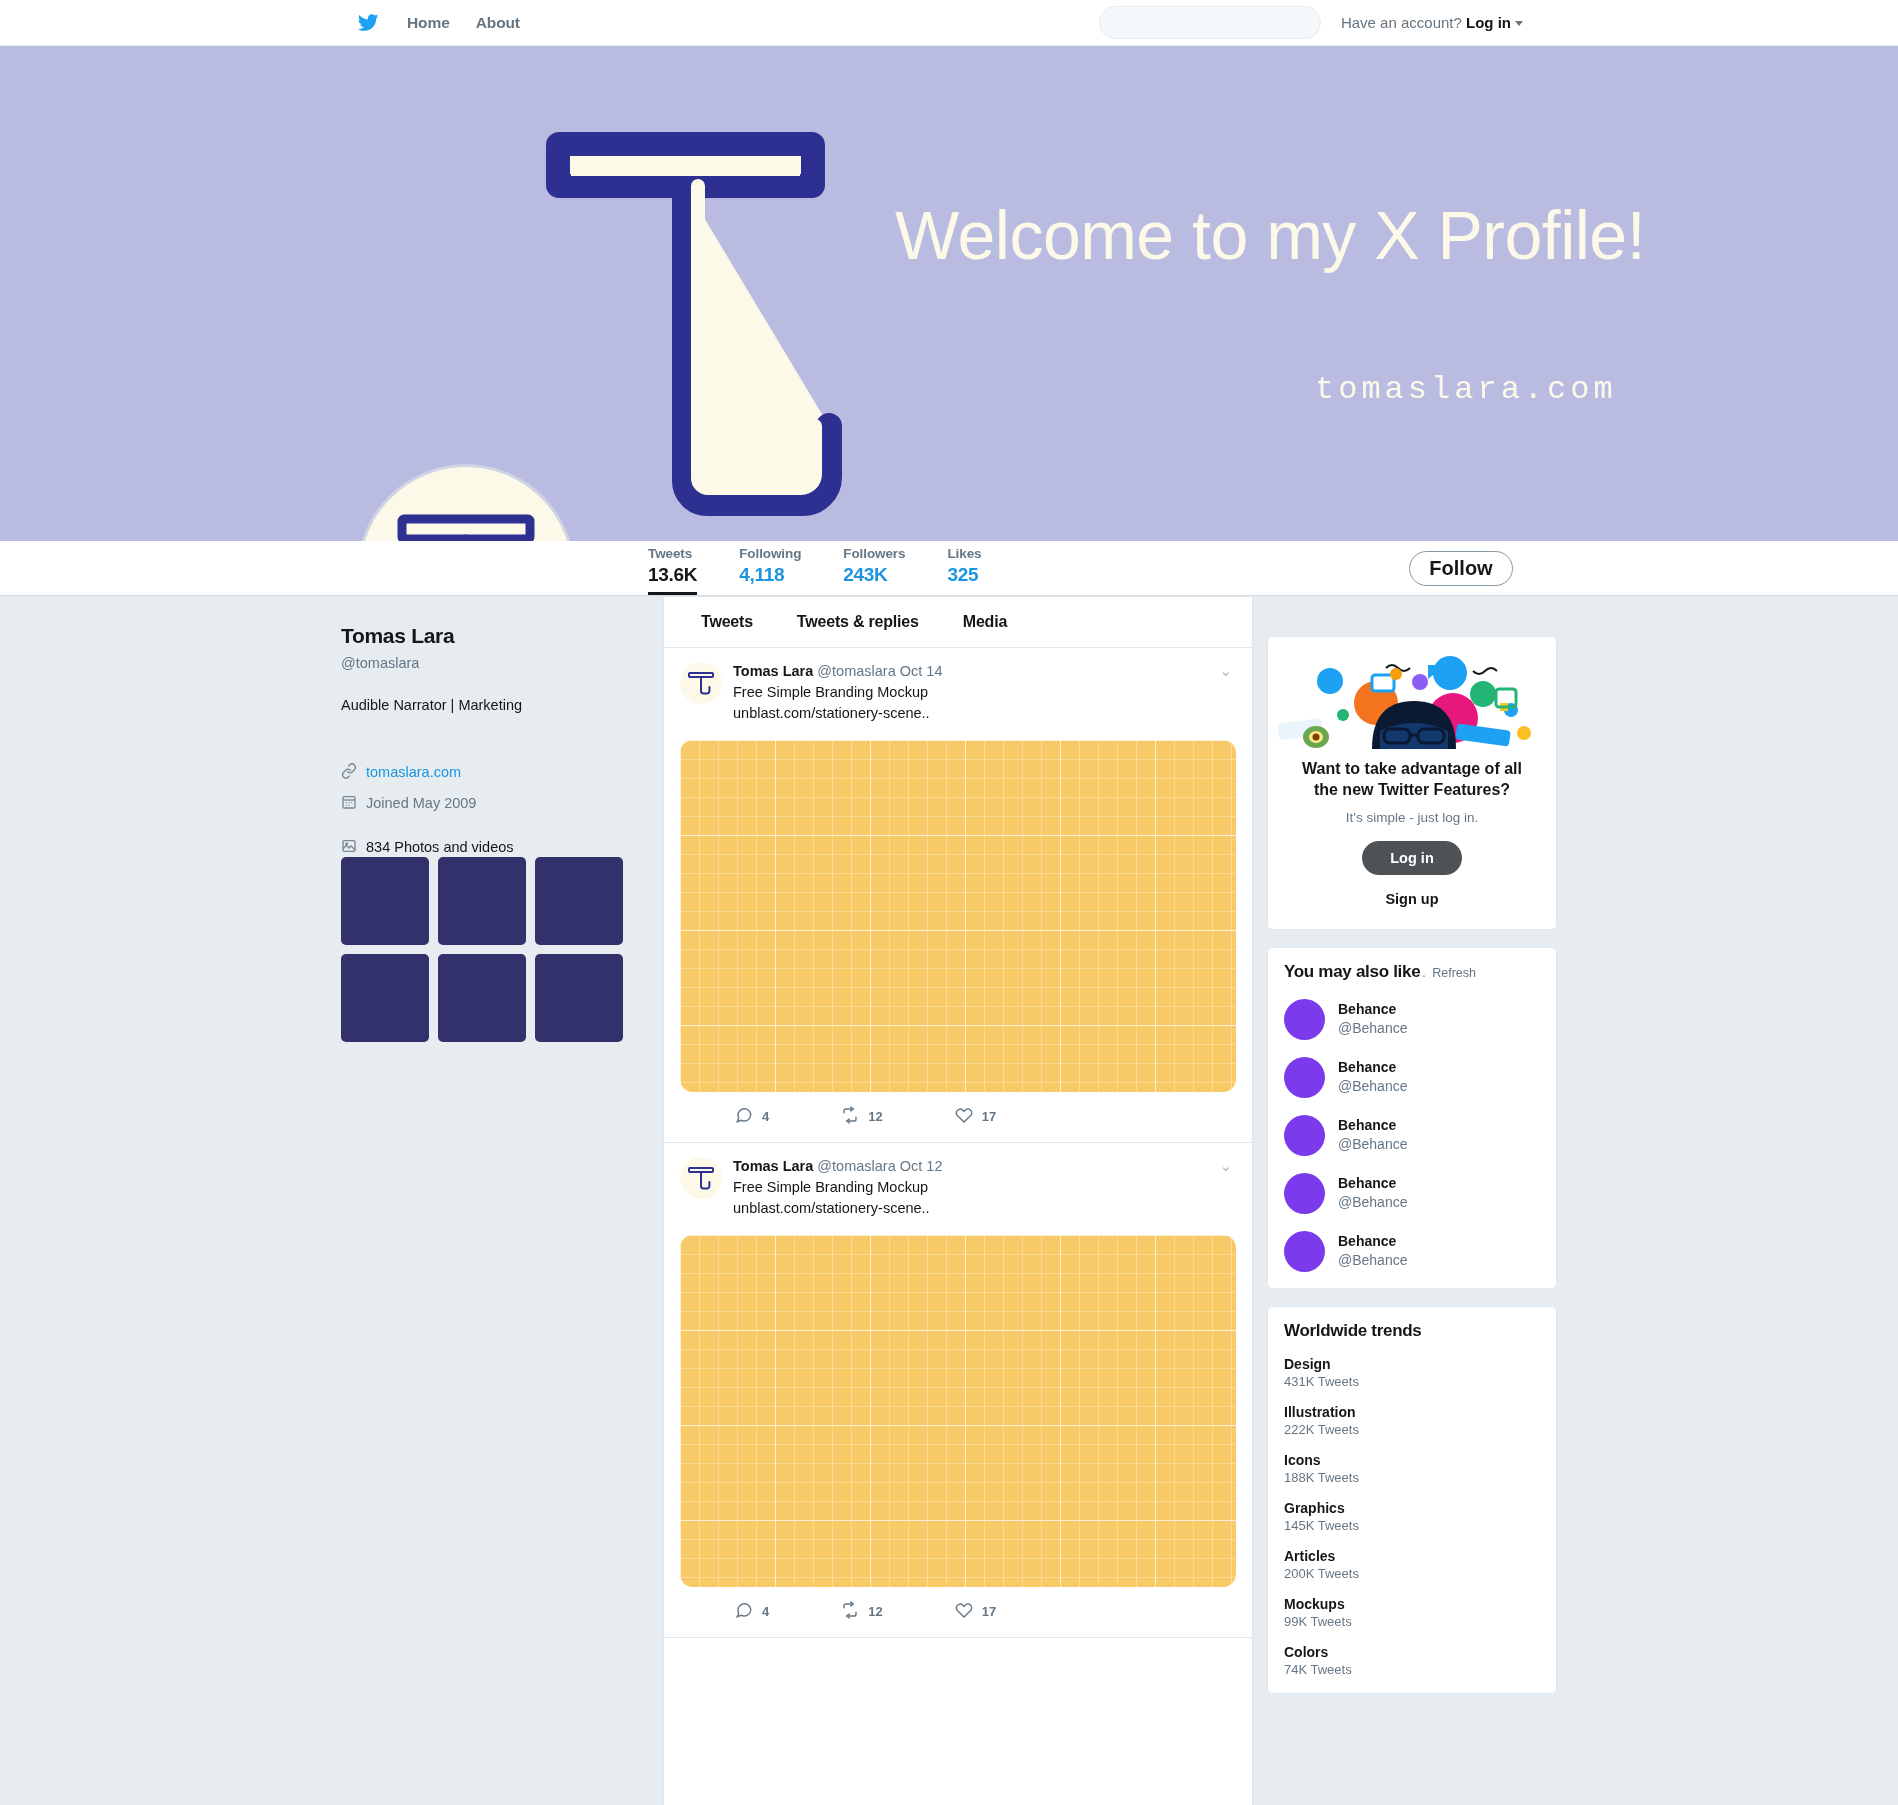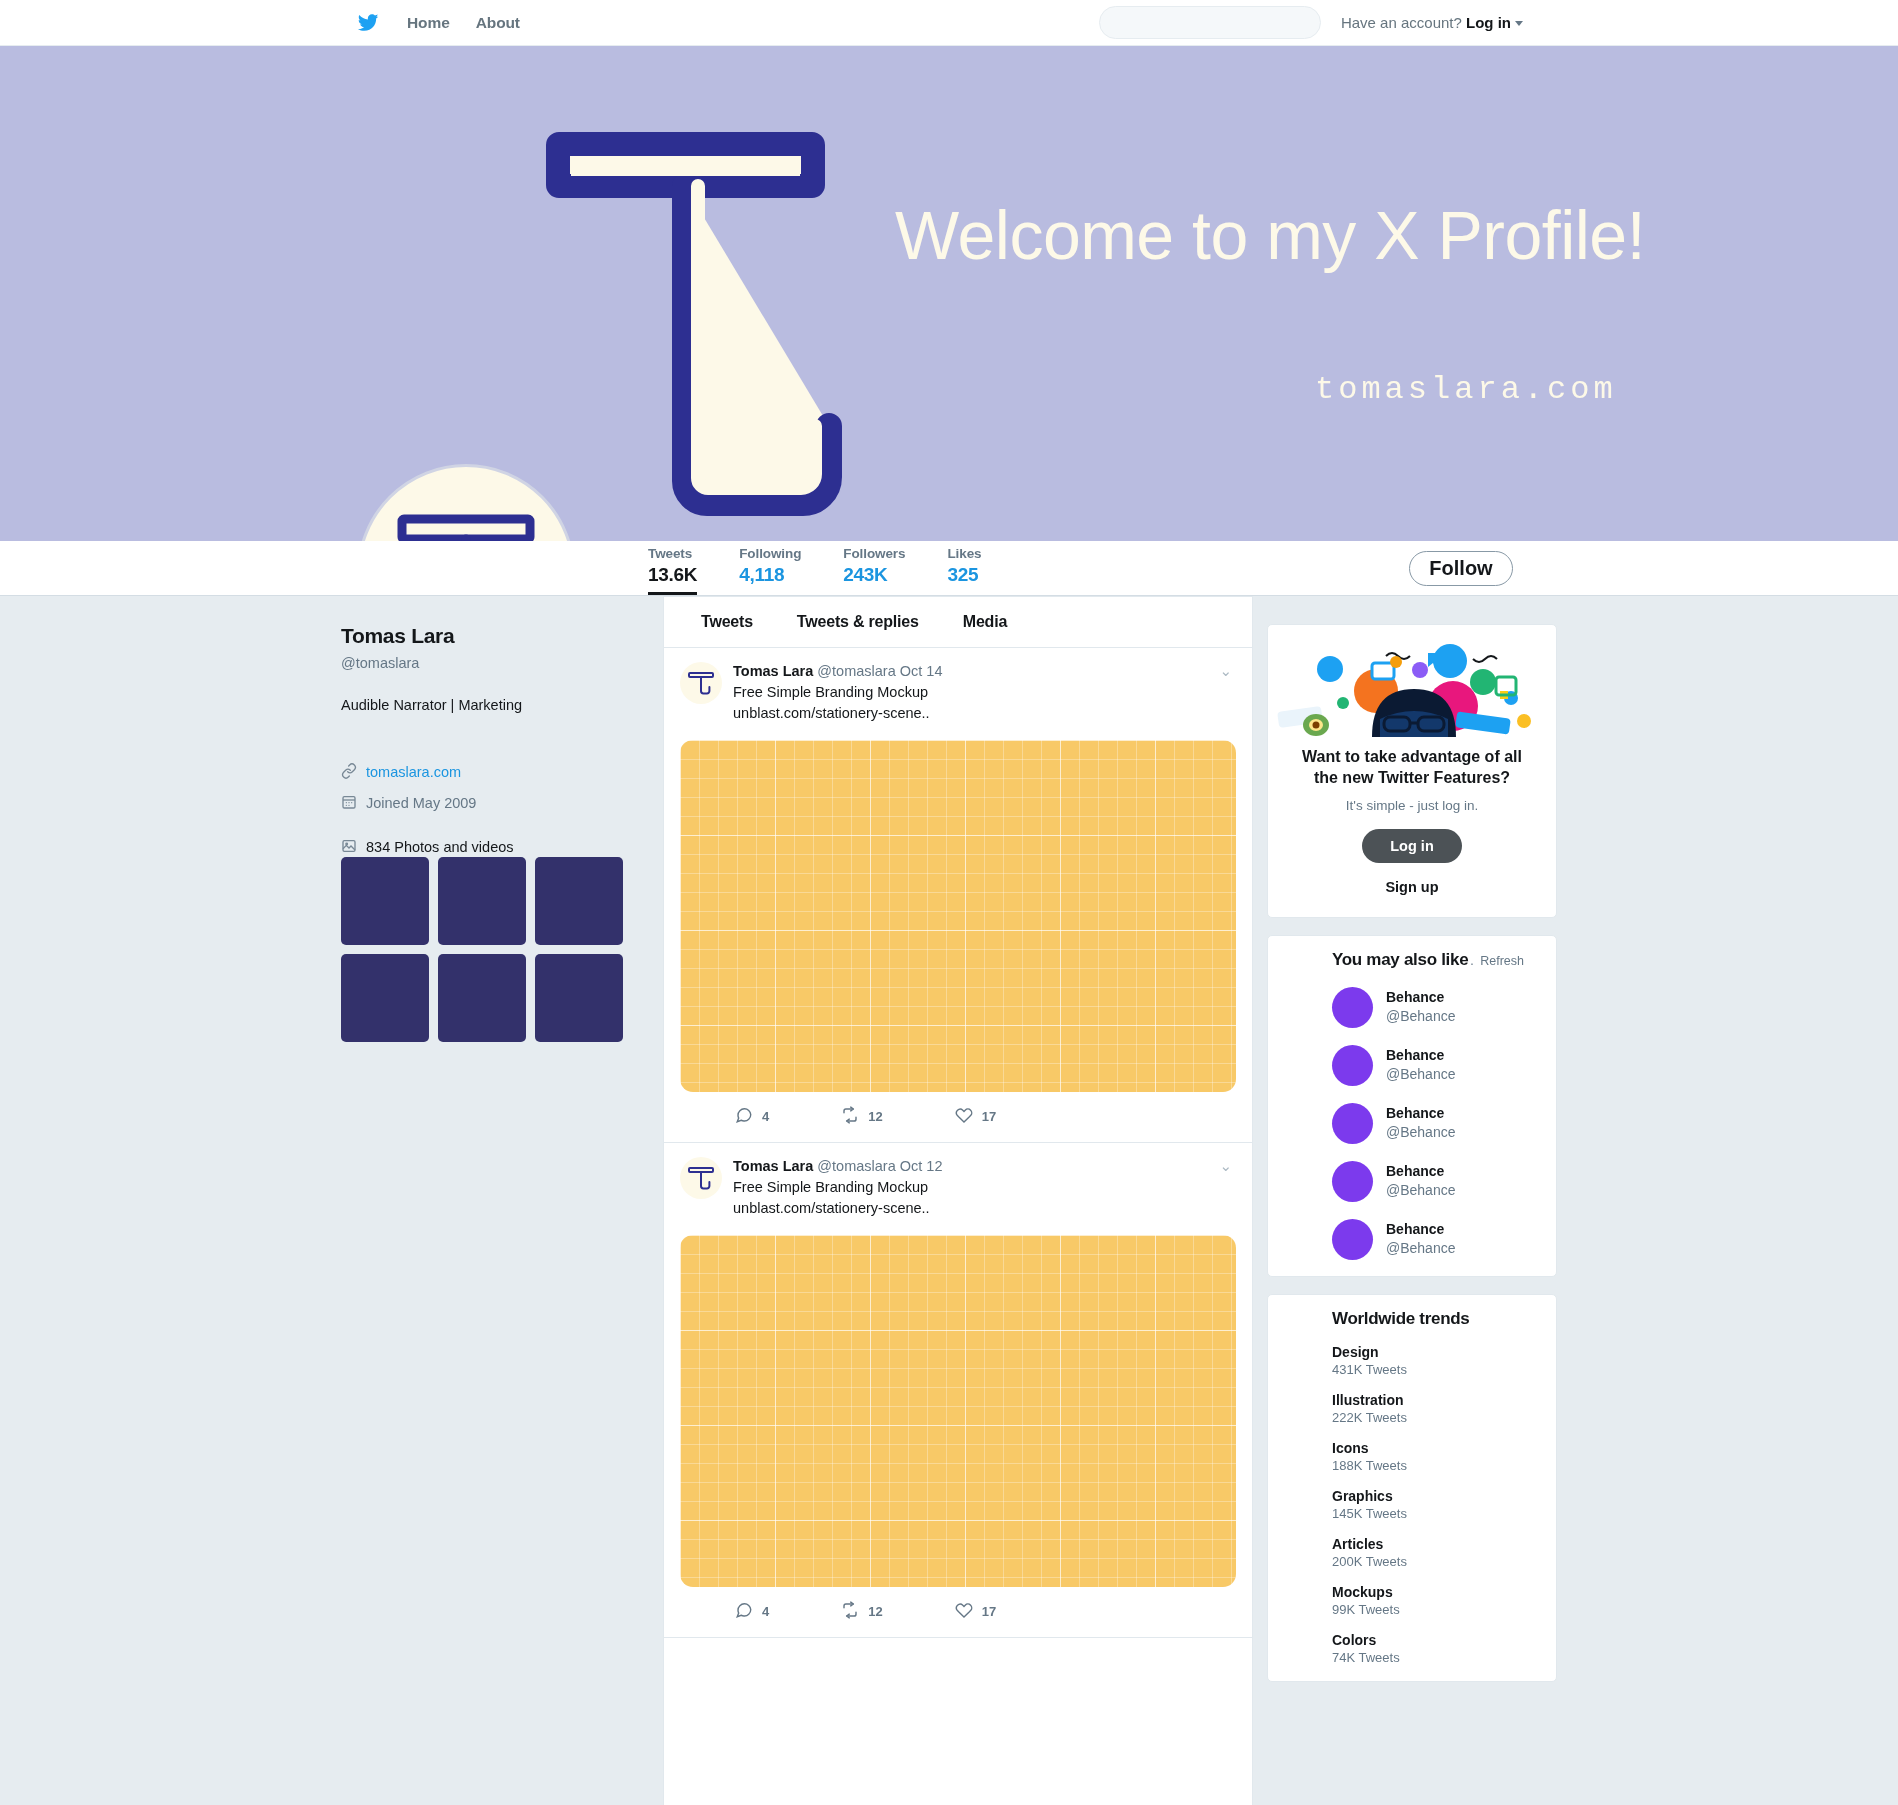"Want to take advantage of" .col-right { padding-top: 28px -> 40px }
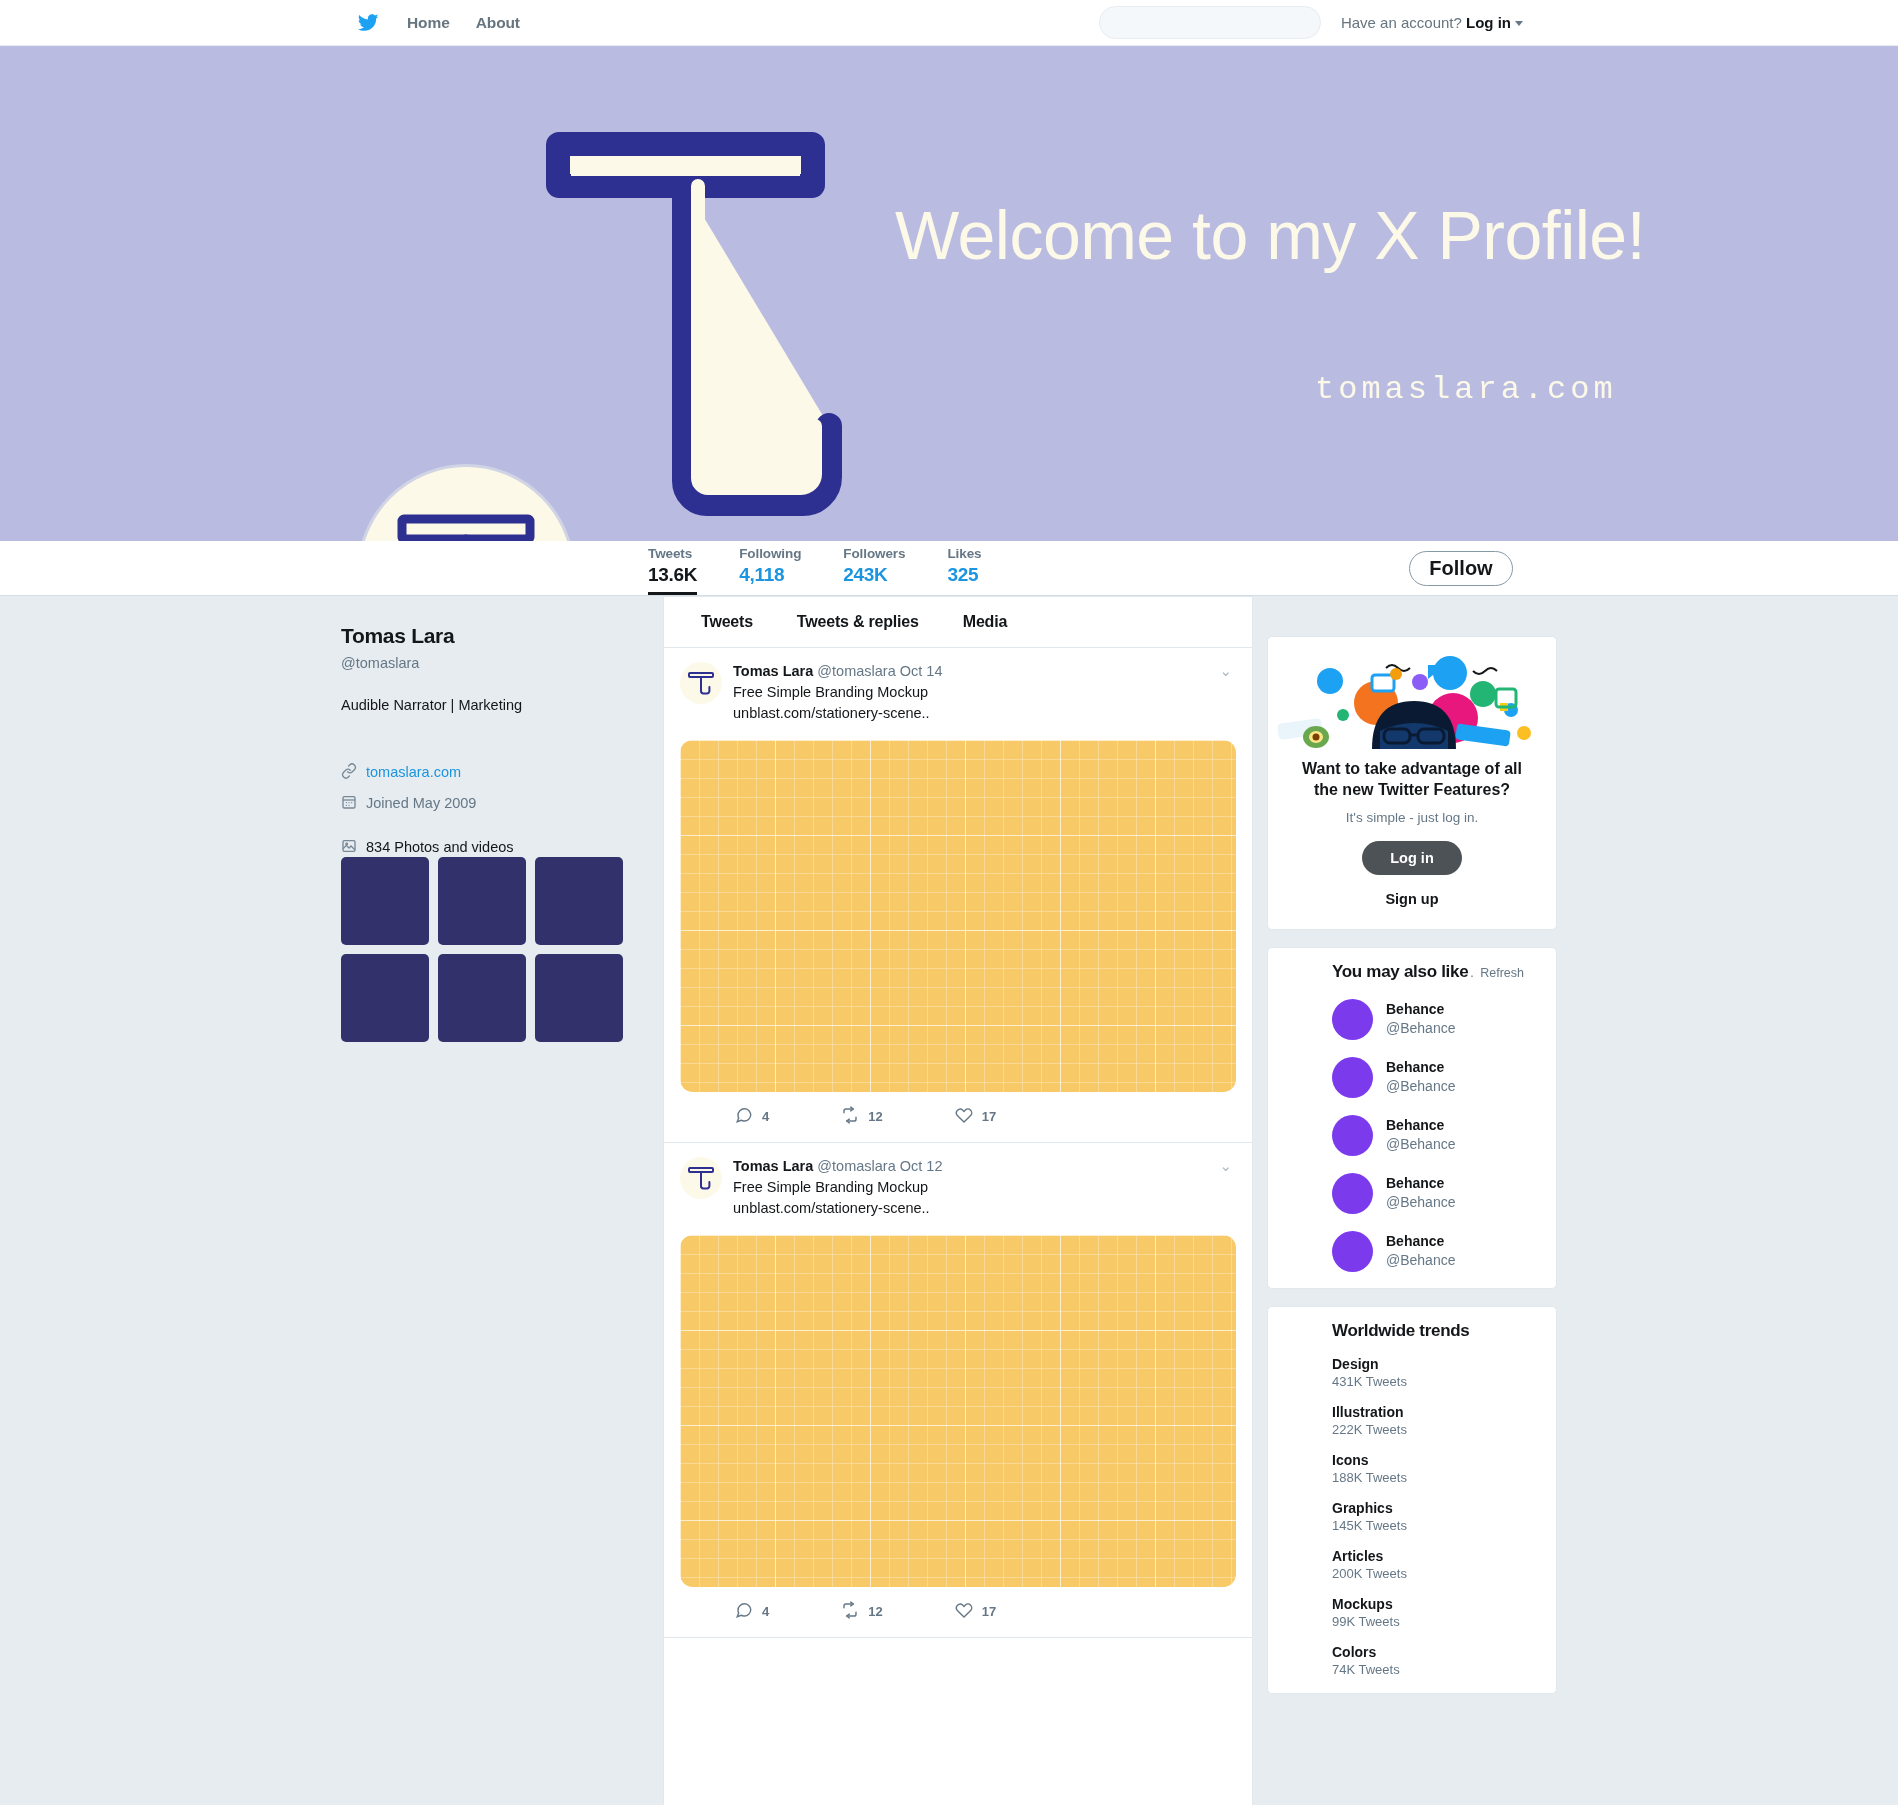"You may also like ." .card-pad { margin-left: 48px -> none }
